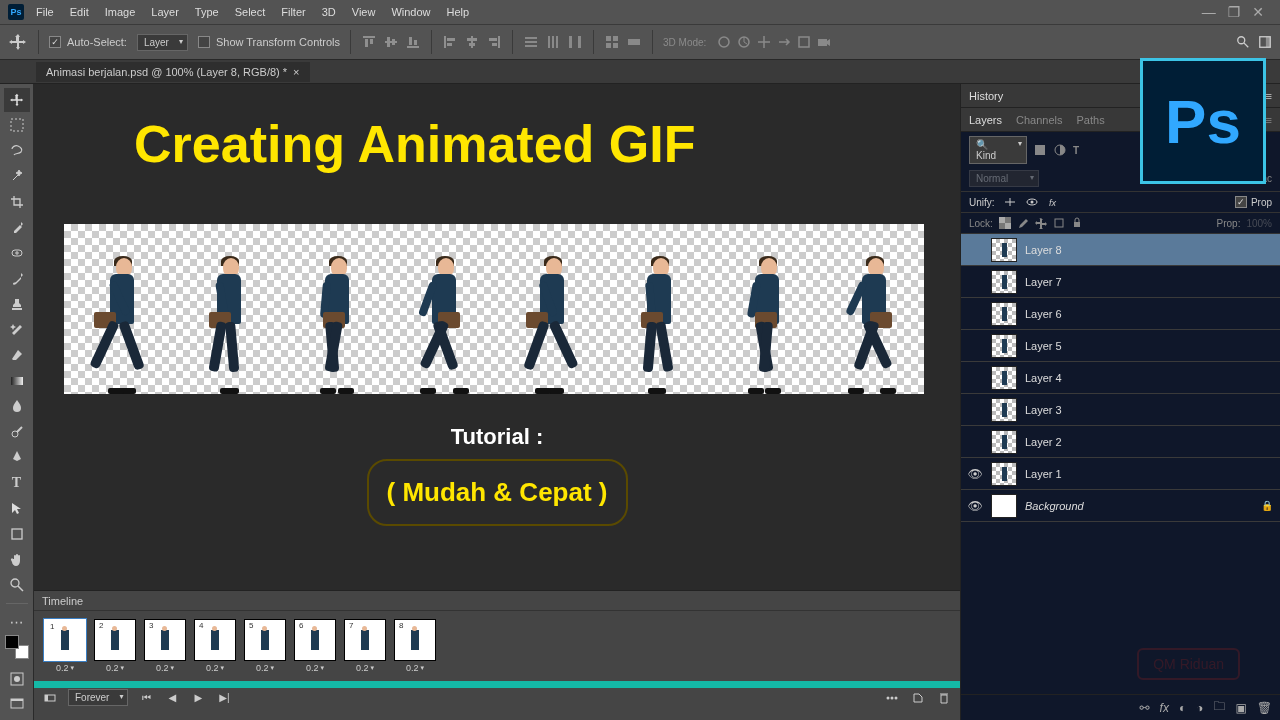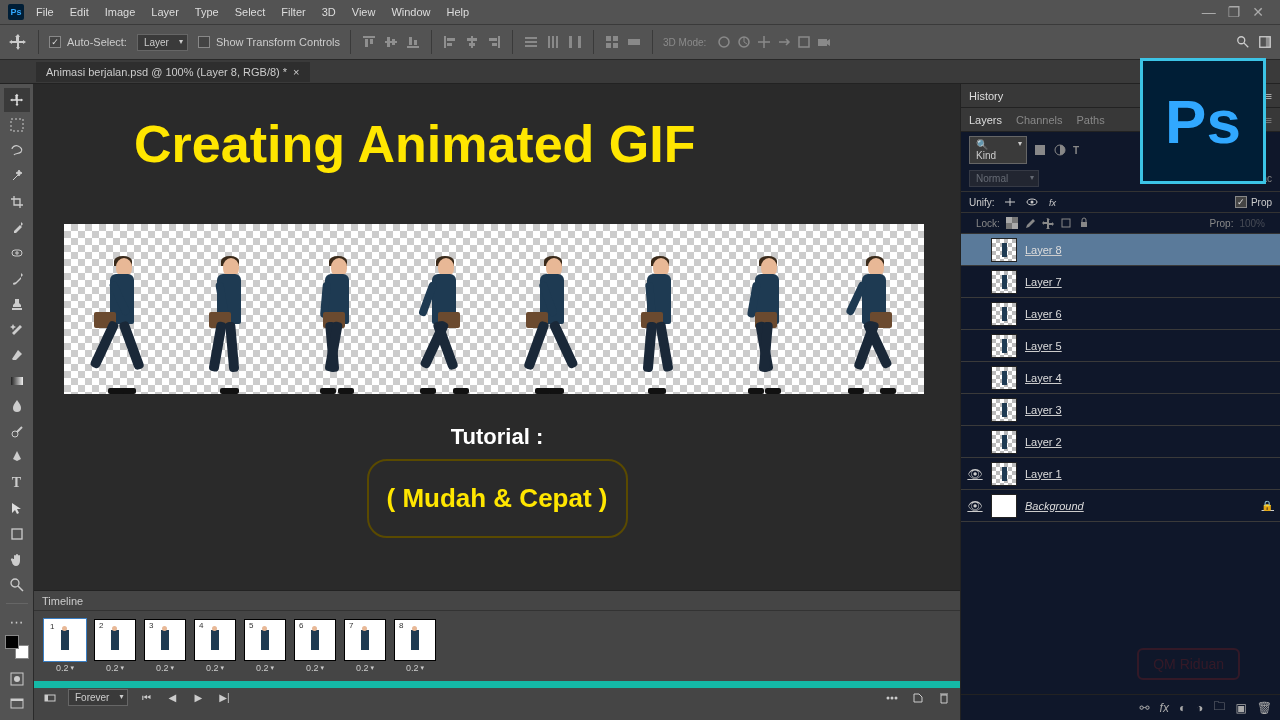"Lock:" .lock-row { padding: 4px 15px -> 4px 8px }
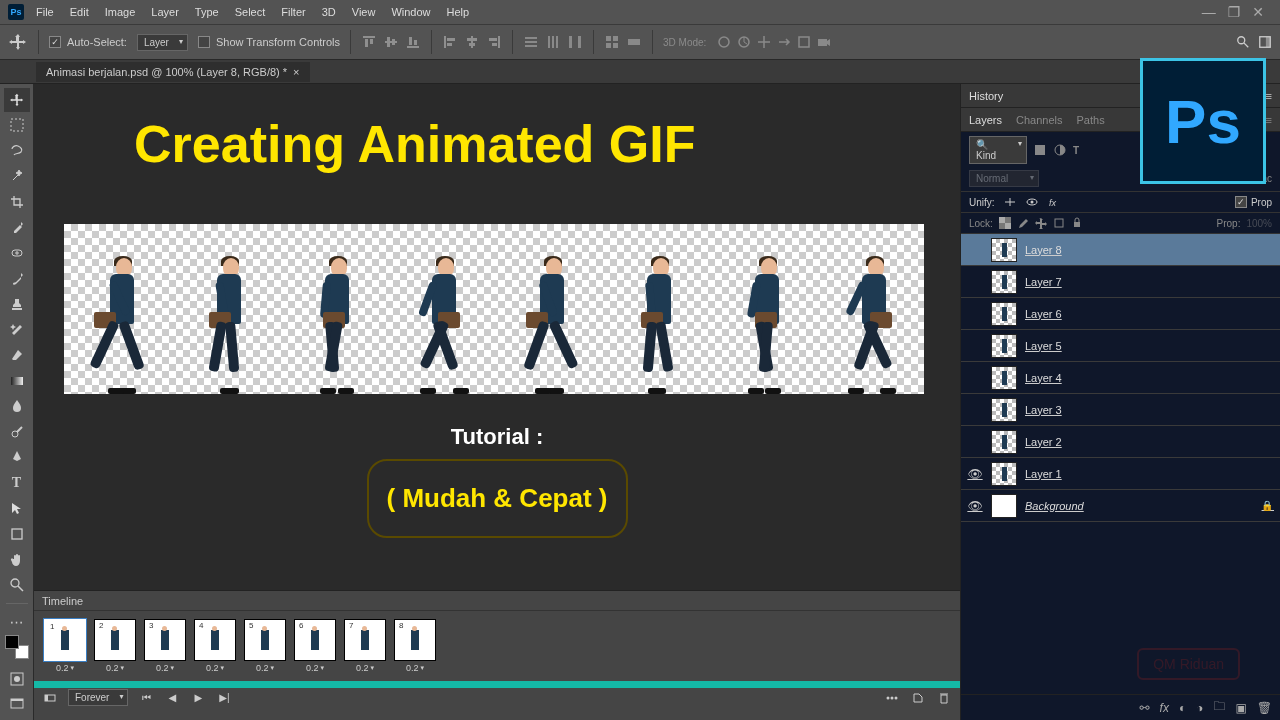"Layer 8" .layer-item { text-decoration: underline -> none }
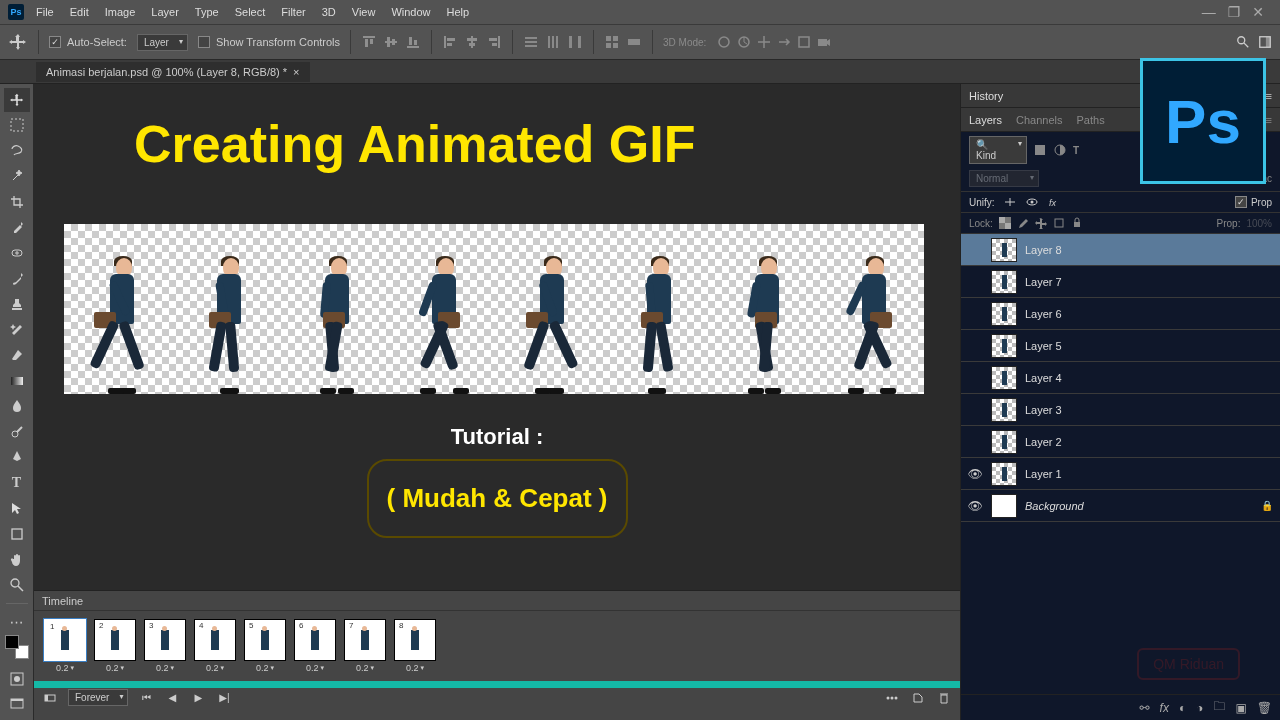"( Mudah & Cepat )" .overlay-sub2 span { padding: 22px 18px -> 16px 18px }
